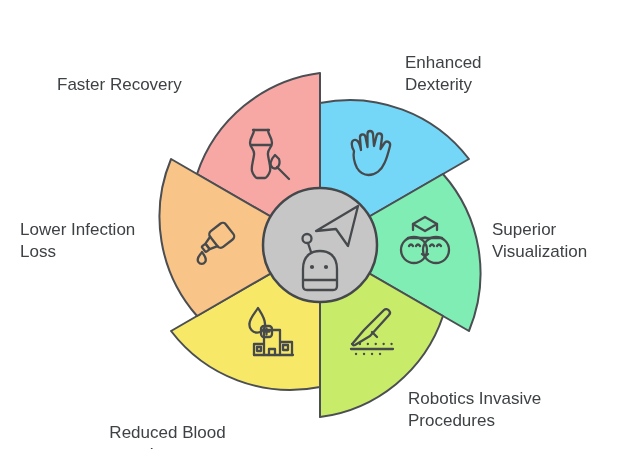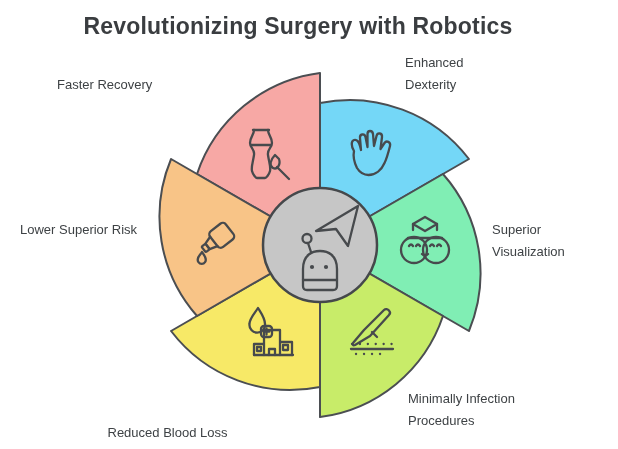"Revolutionizing Surgery with Robotics" div.title { html: <div>Revolutionizing Surgery with Robotics</div> -> none }
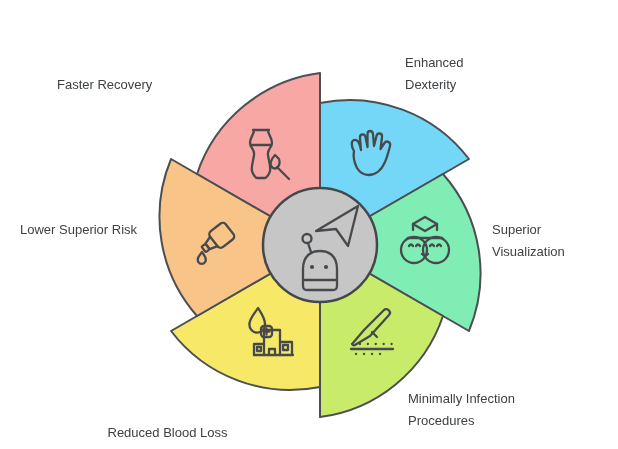"Enhanced Dexterity" .lbl { font-size: 13px -> 17px }
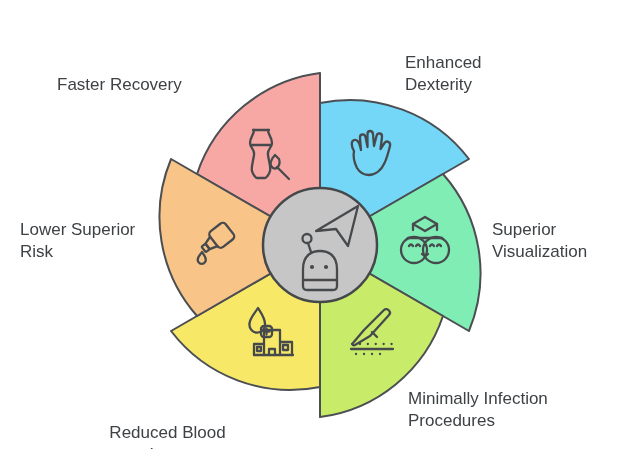"Lower Superior Risk" div.lbl { text: Superior Risk -> Infection Loss }
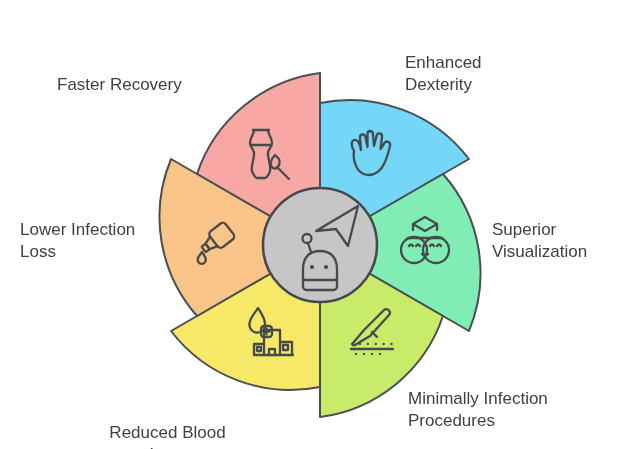"Minimally Infection Procedures" div.lbl { text: Minimally Infection -> Robotics Invasive }
